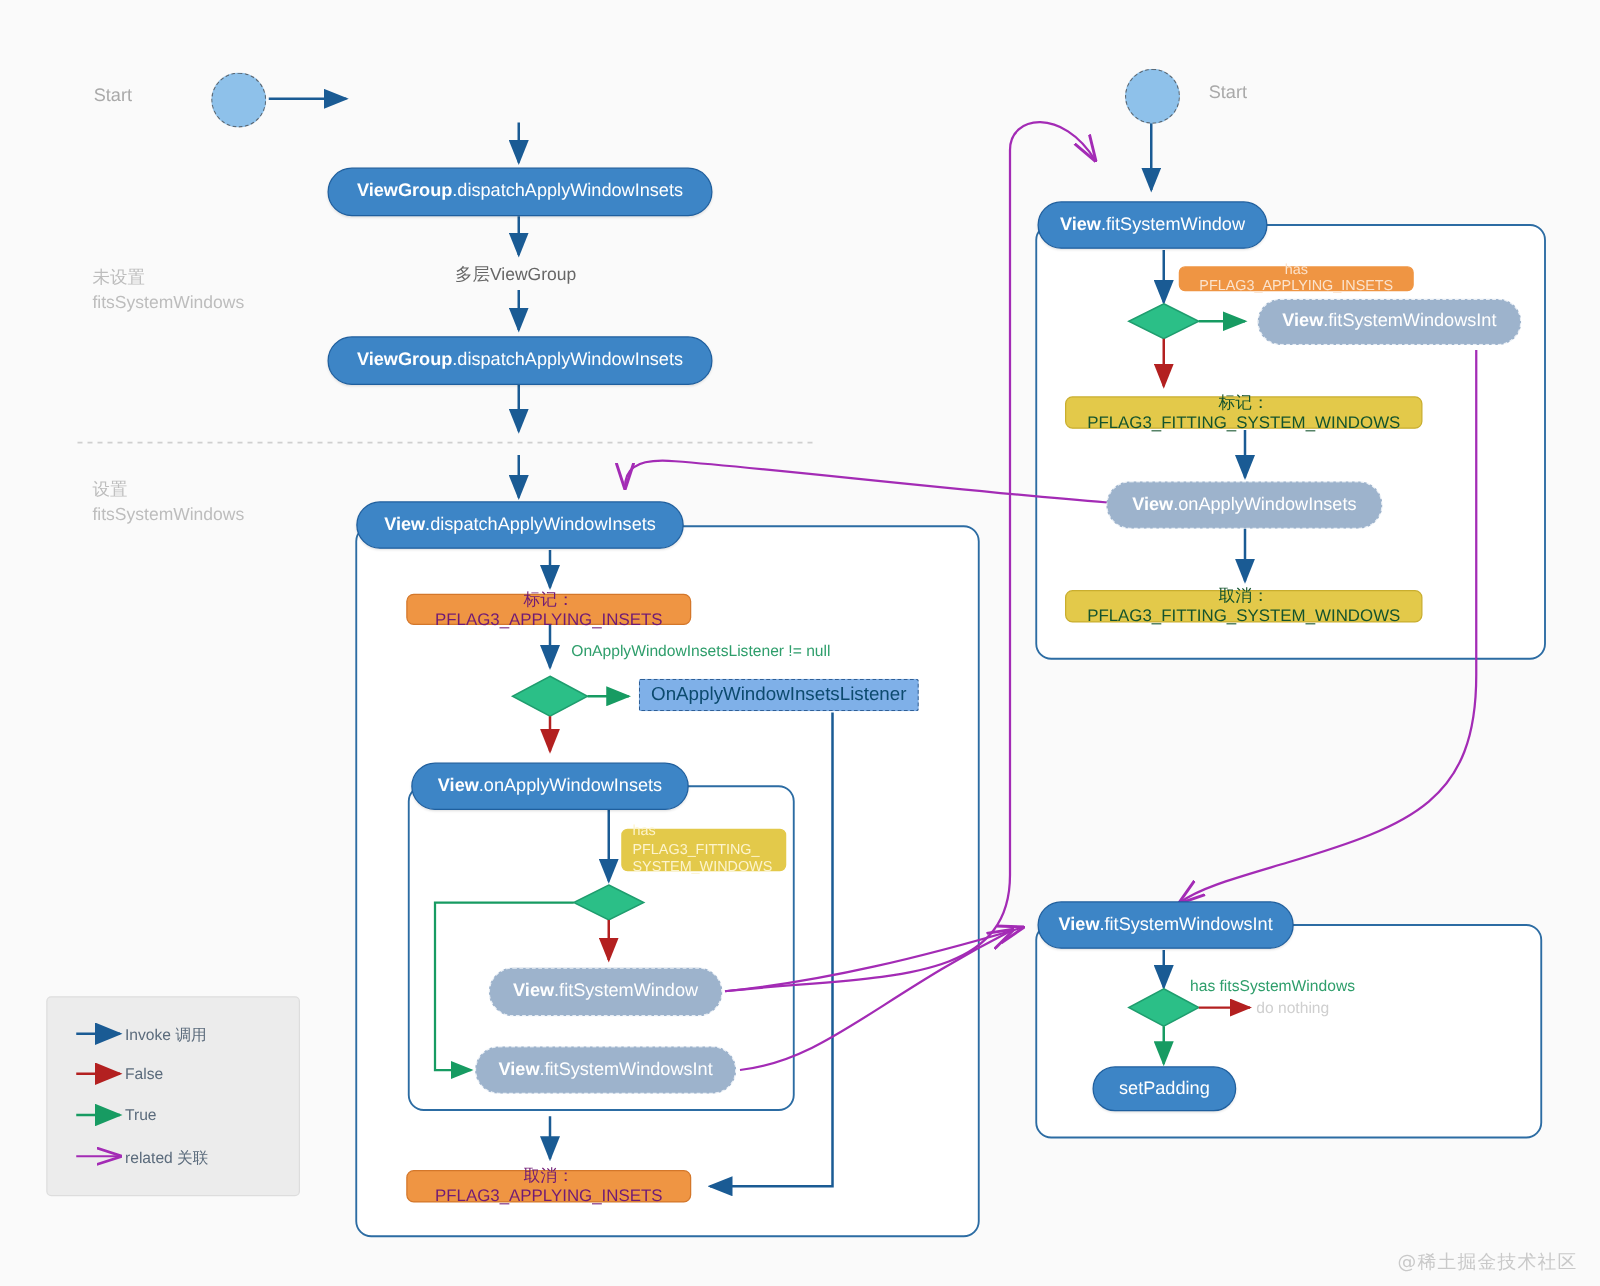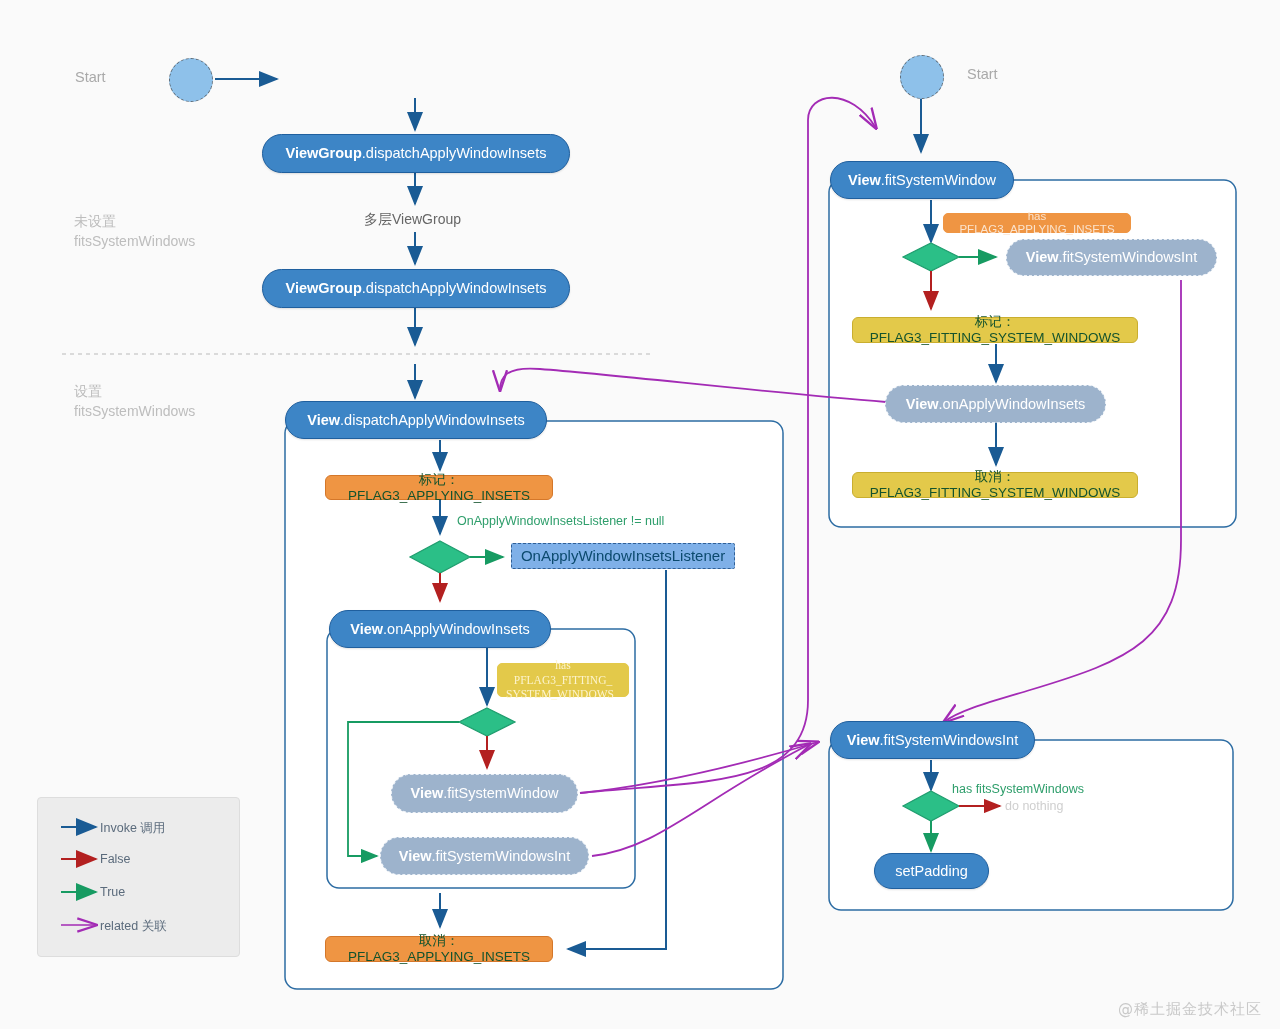"标记：PFLAG3_APPLYING_INSETS" .rect-orange { color: #14532d -> #701a75 }
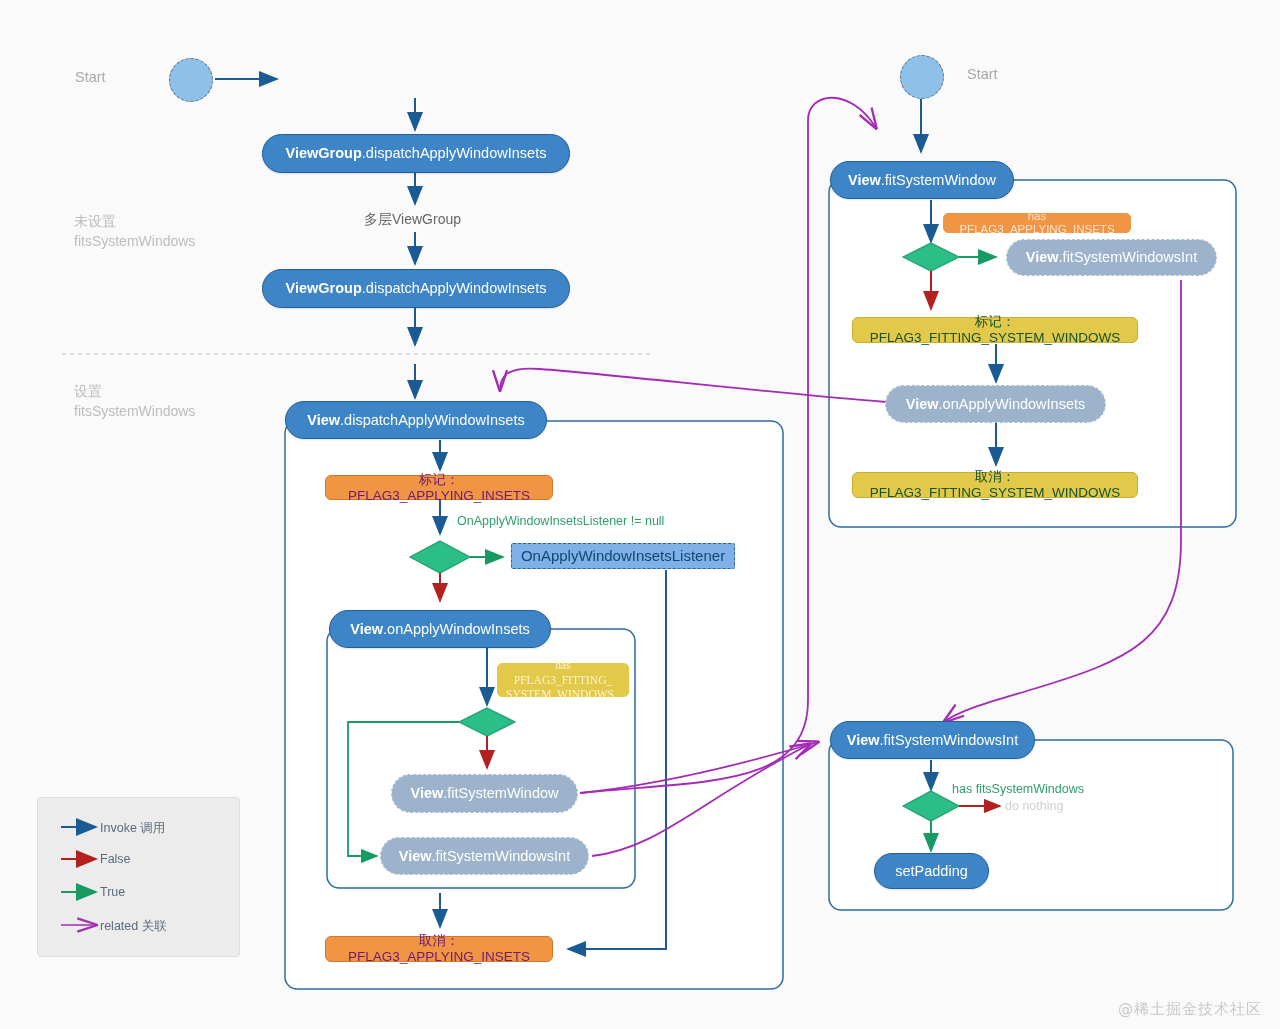"has PFLAG3_FITTING_" div.node { font-family: Liberation Serif, serif -> none; text-align: center -> left }
